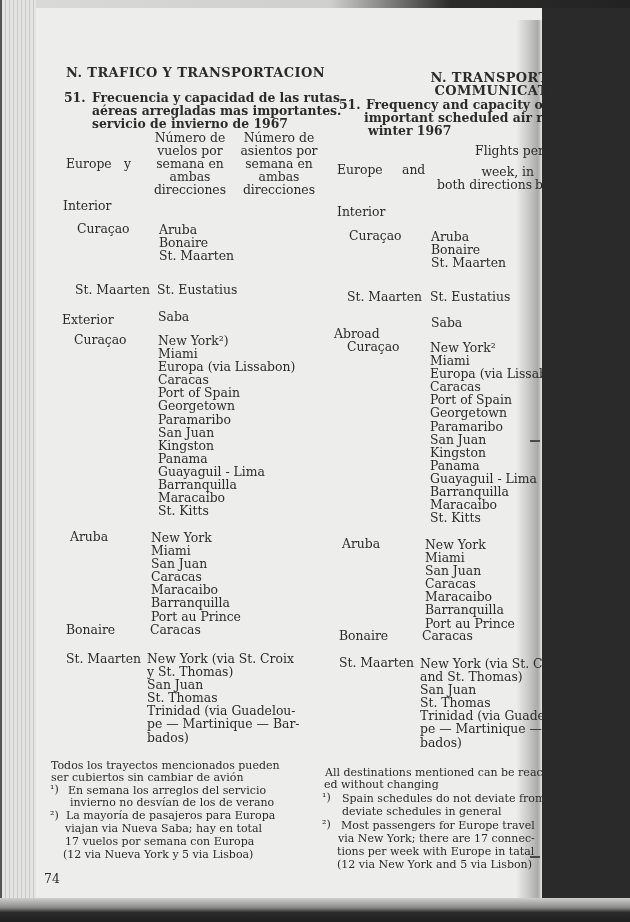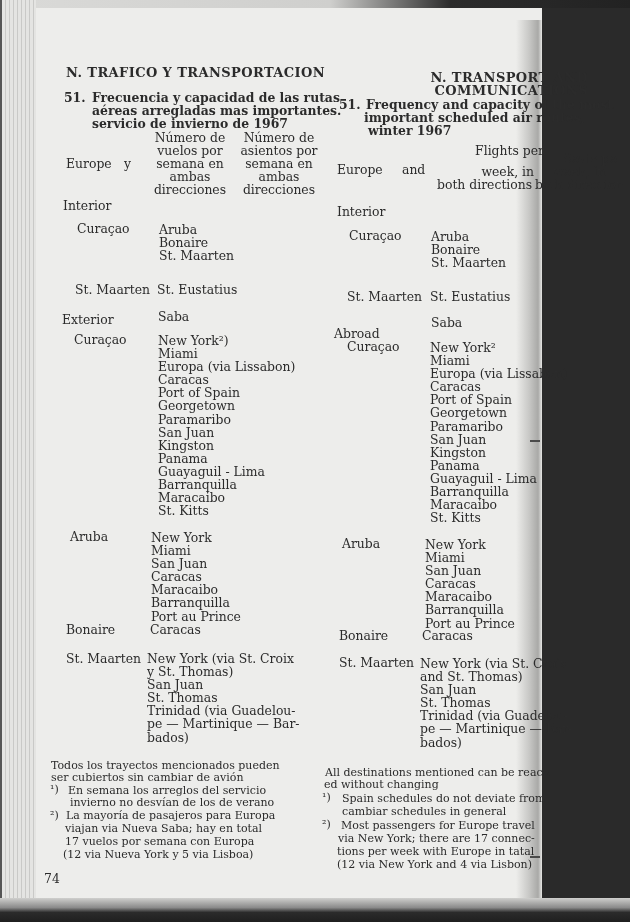"cambiar schedules in general" div.txt { text: cambiar -> deviate }
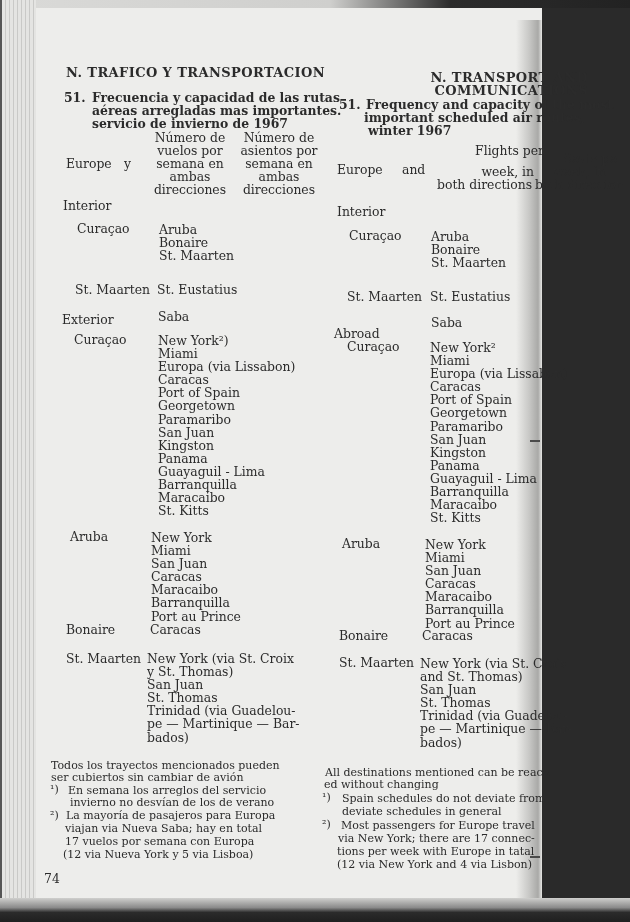"(12 via New York and" div.txt { text: 4 -> 5 }
